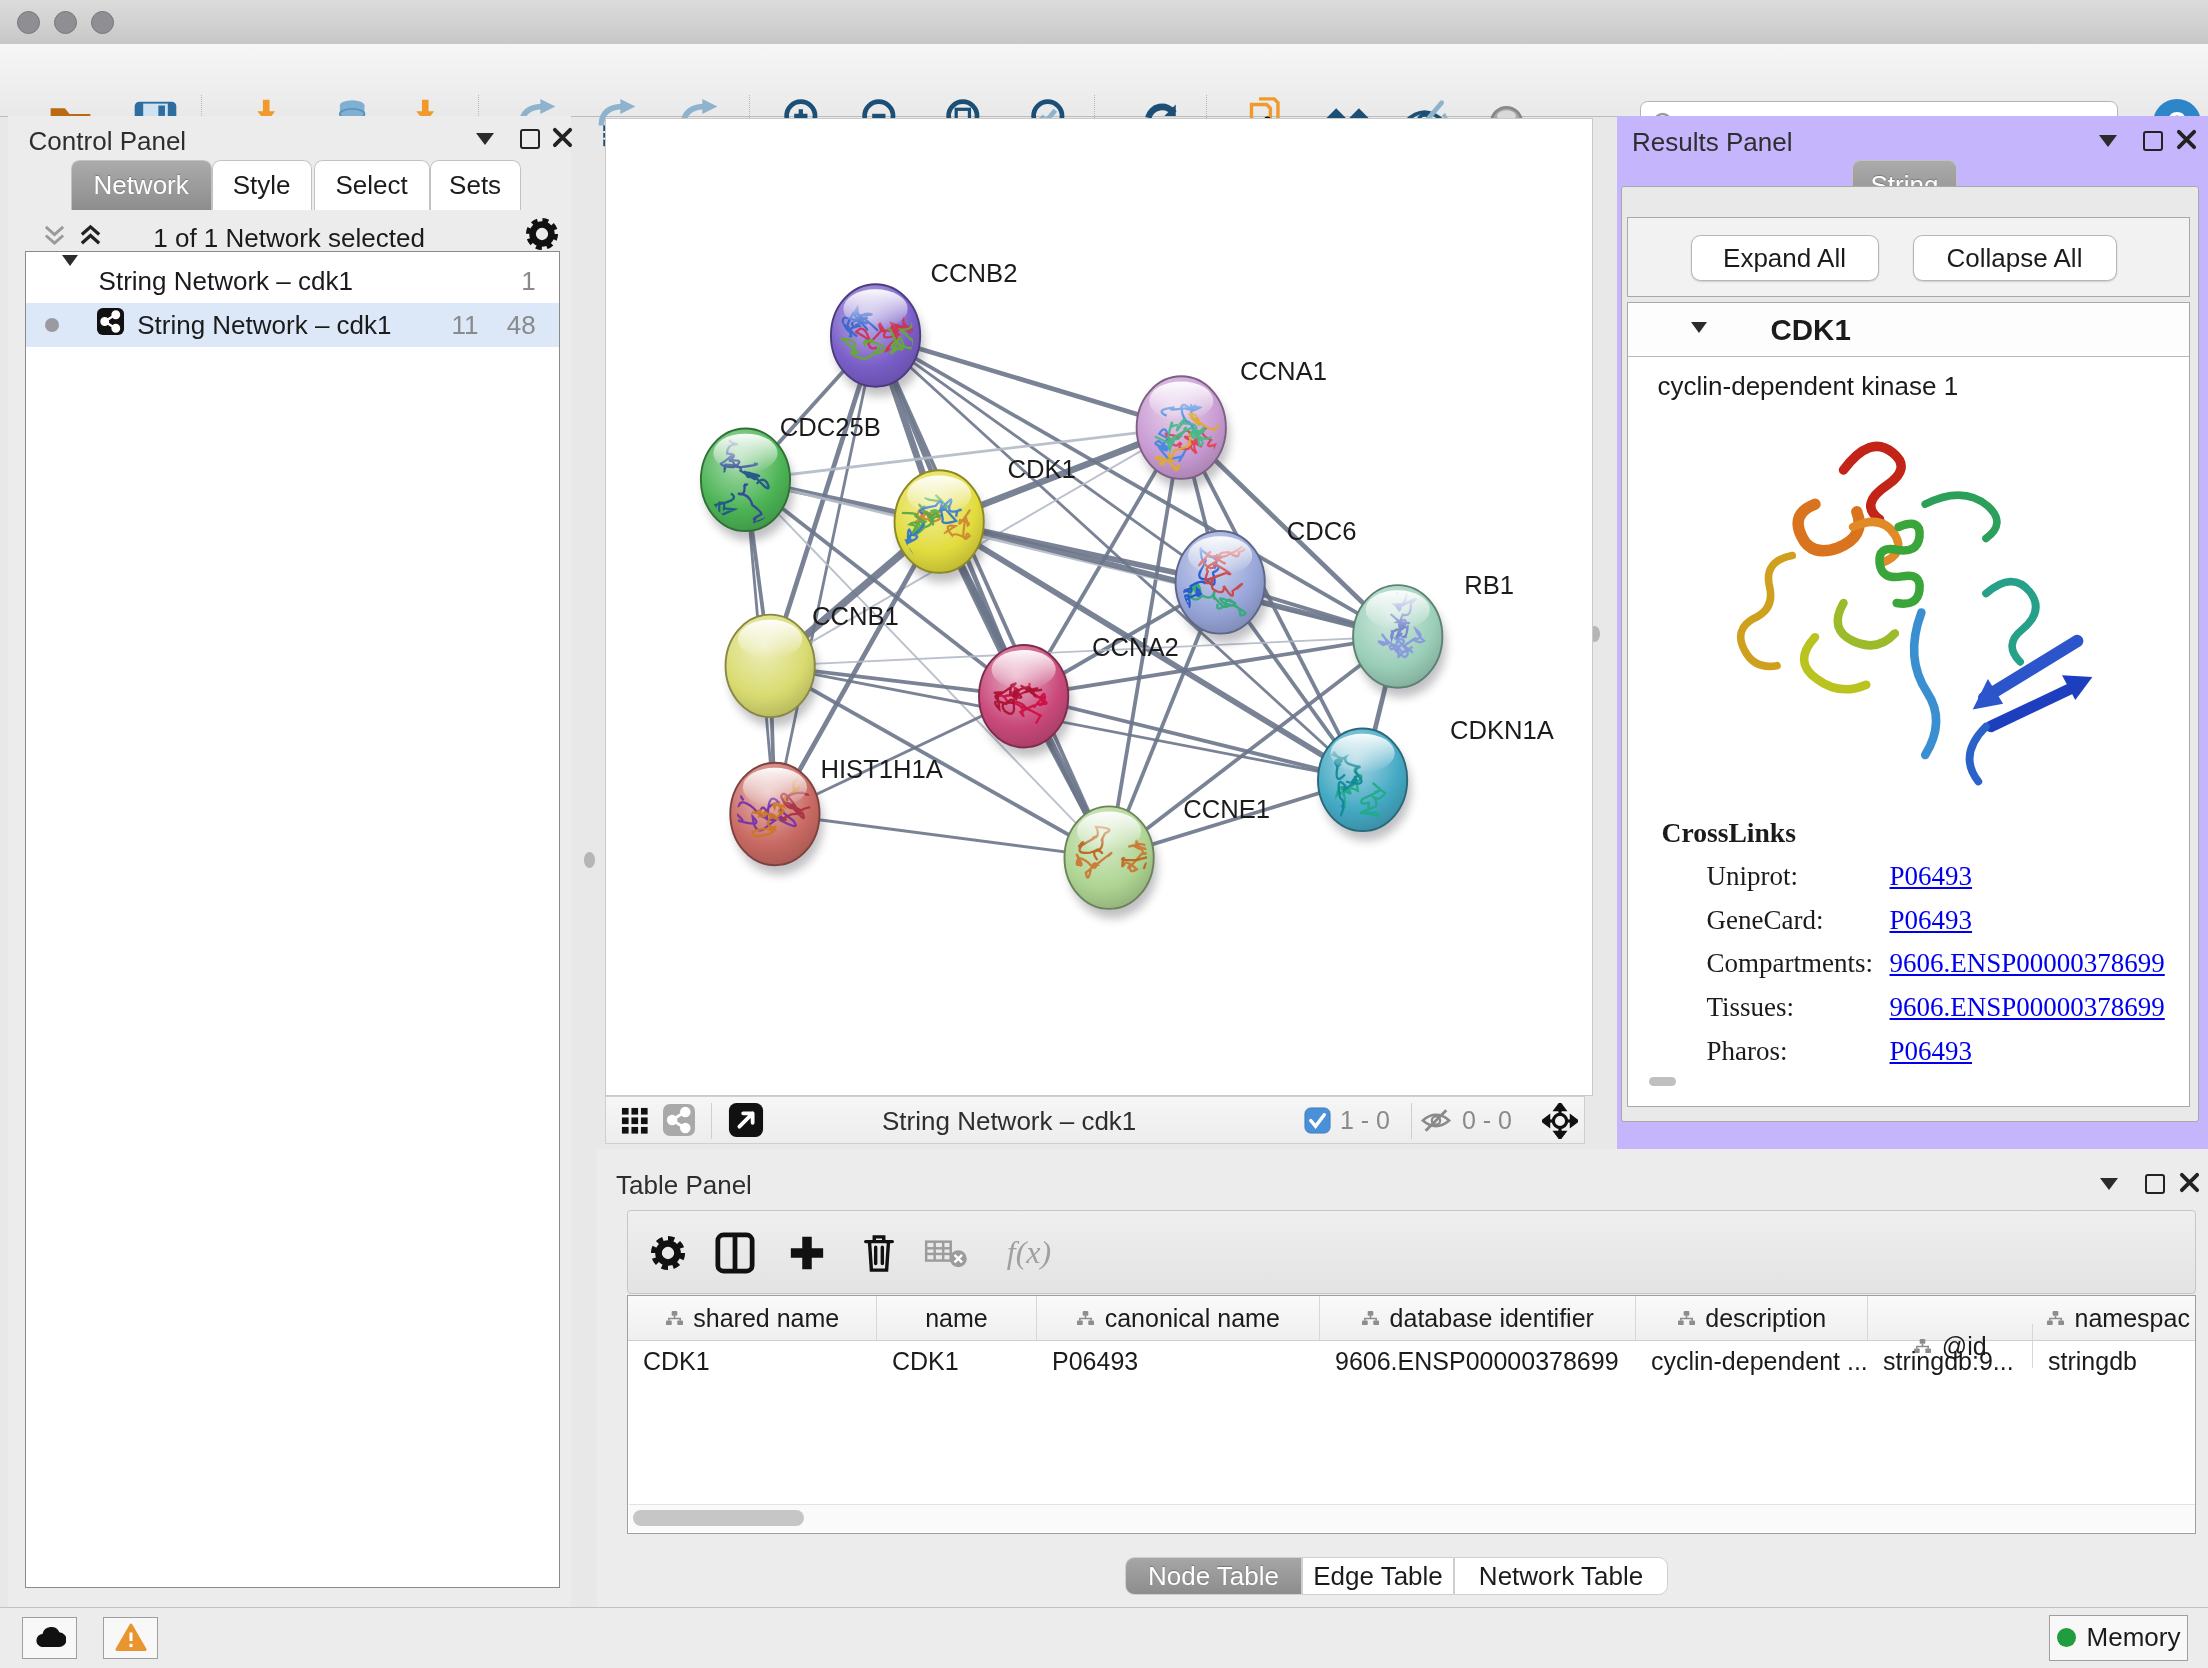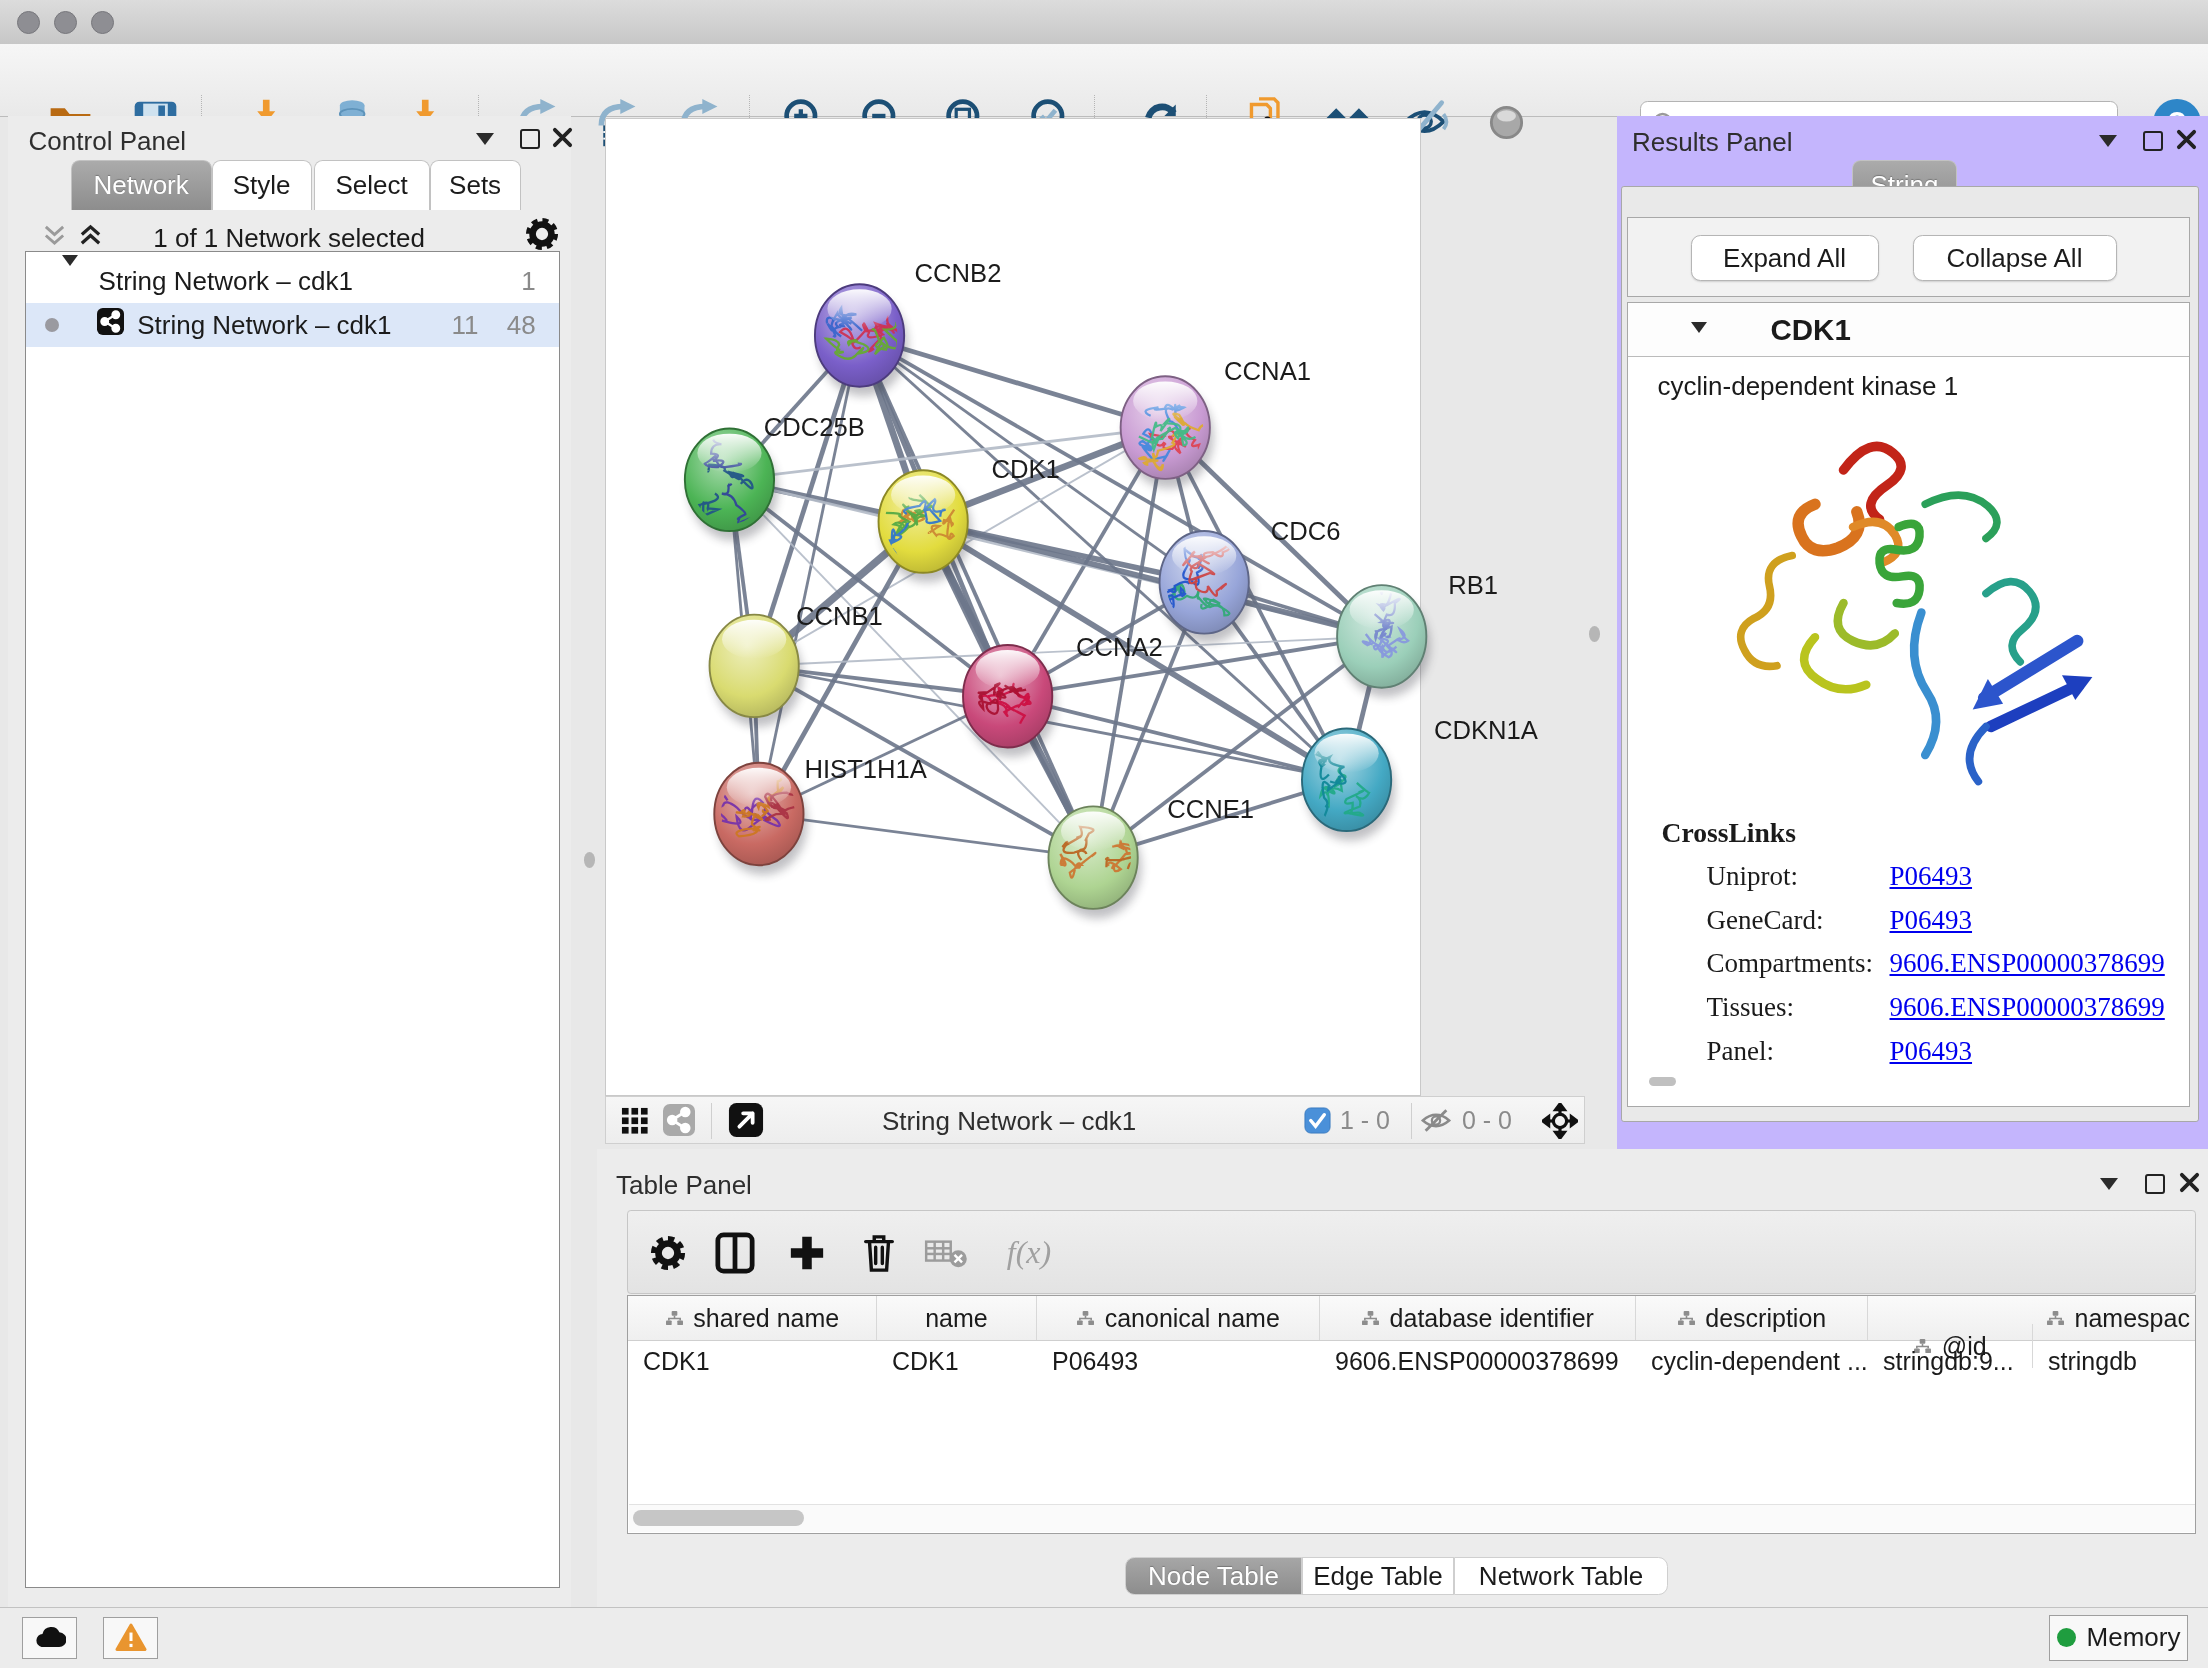"CCNB2" #canvas { padding-left: none -> 16px; width: 816px -> 988px }
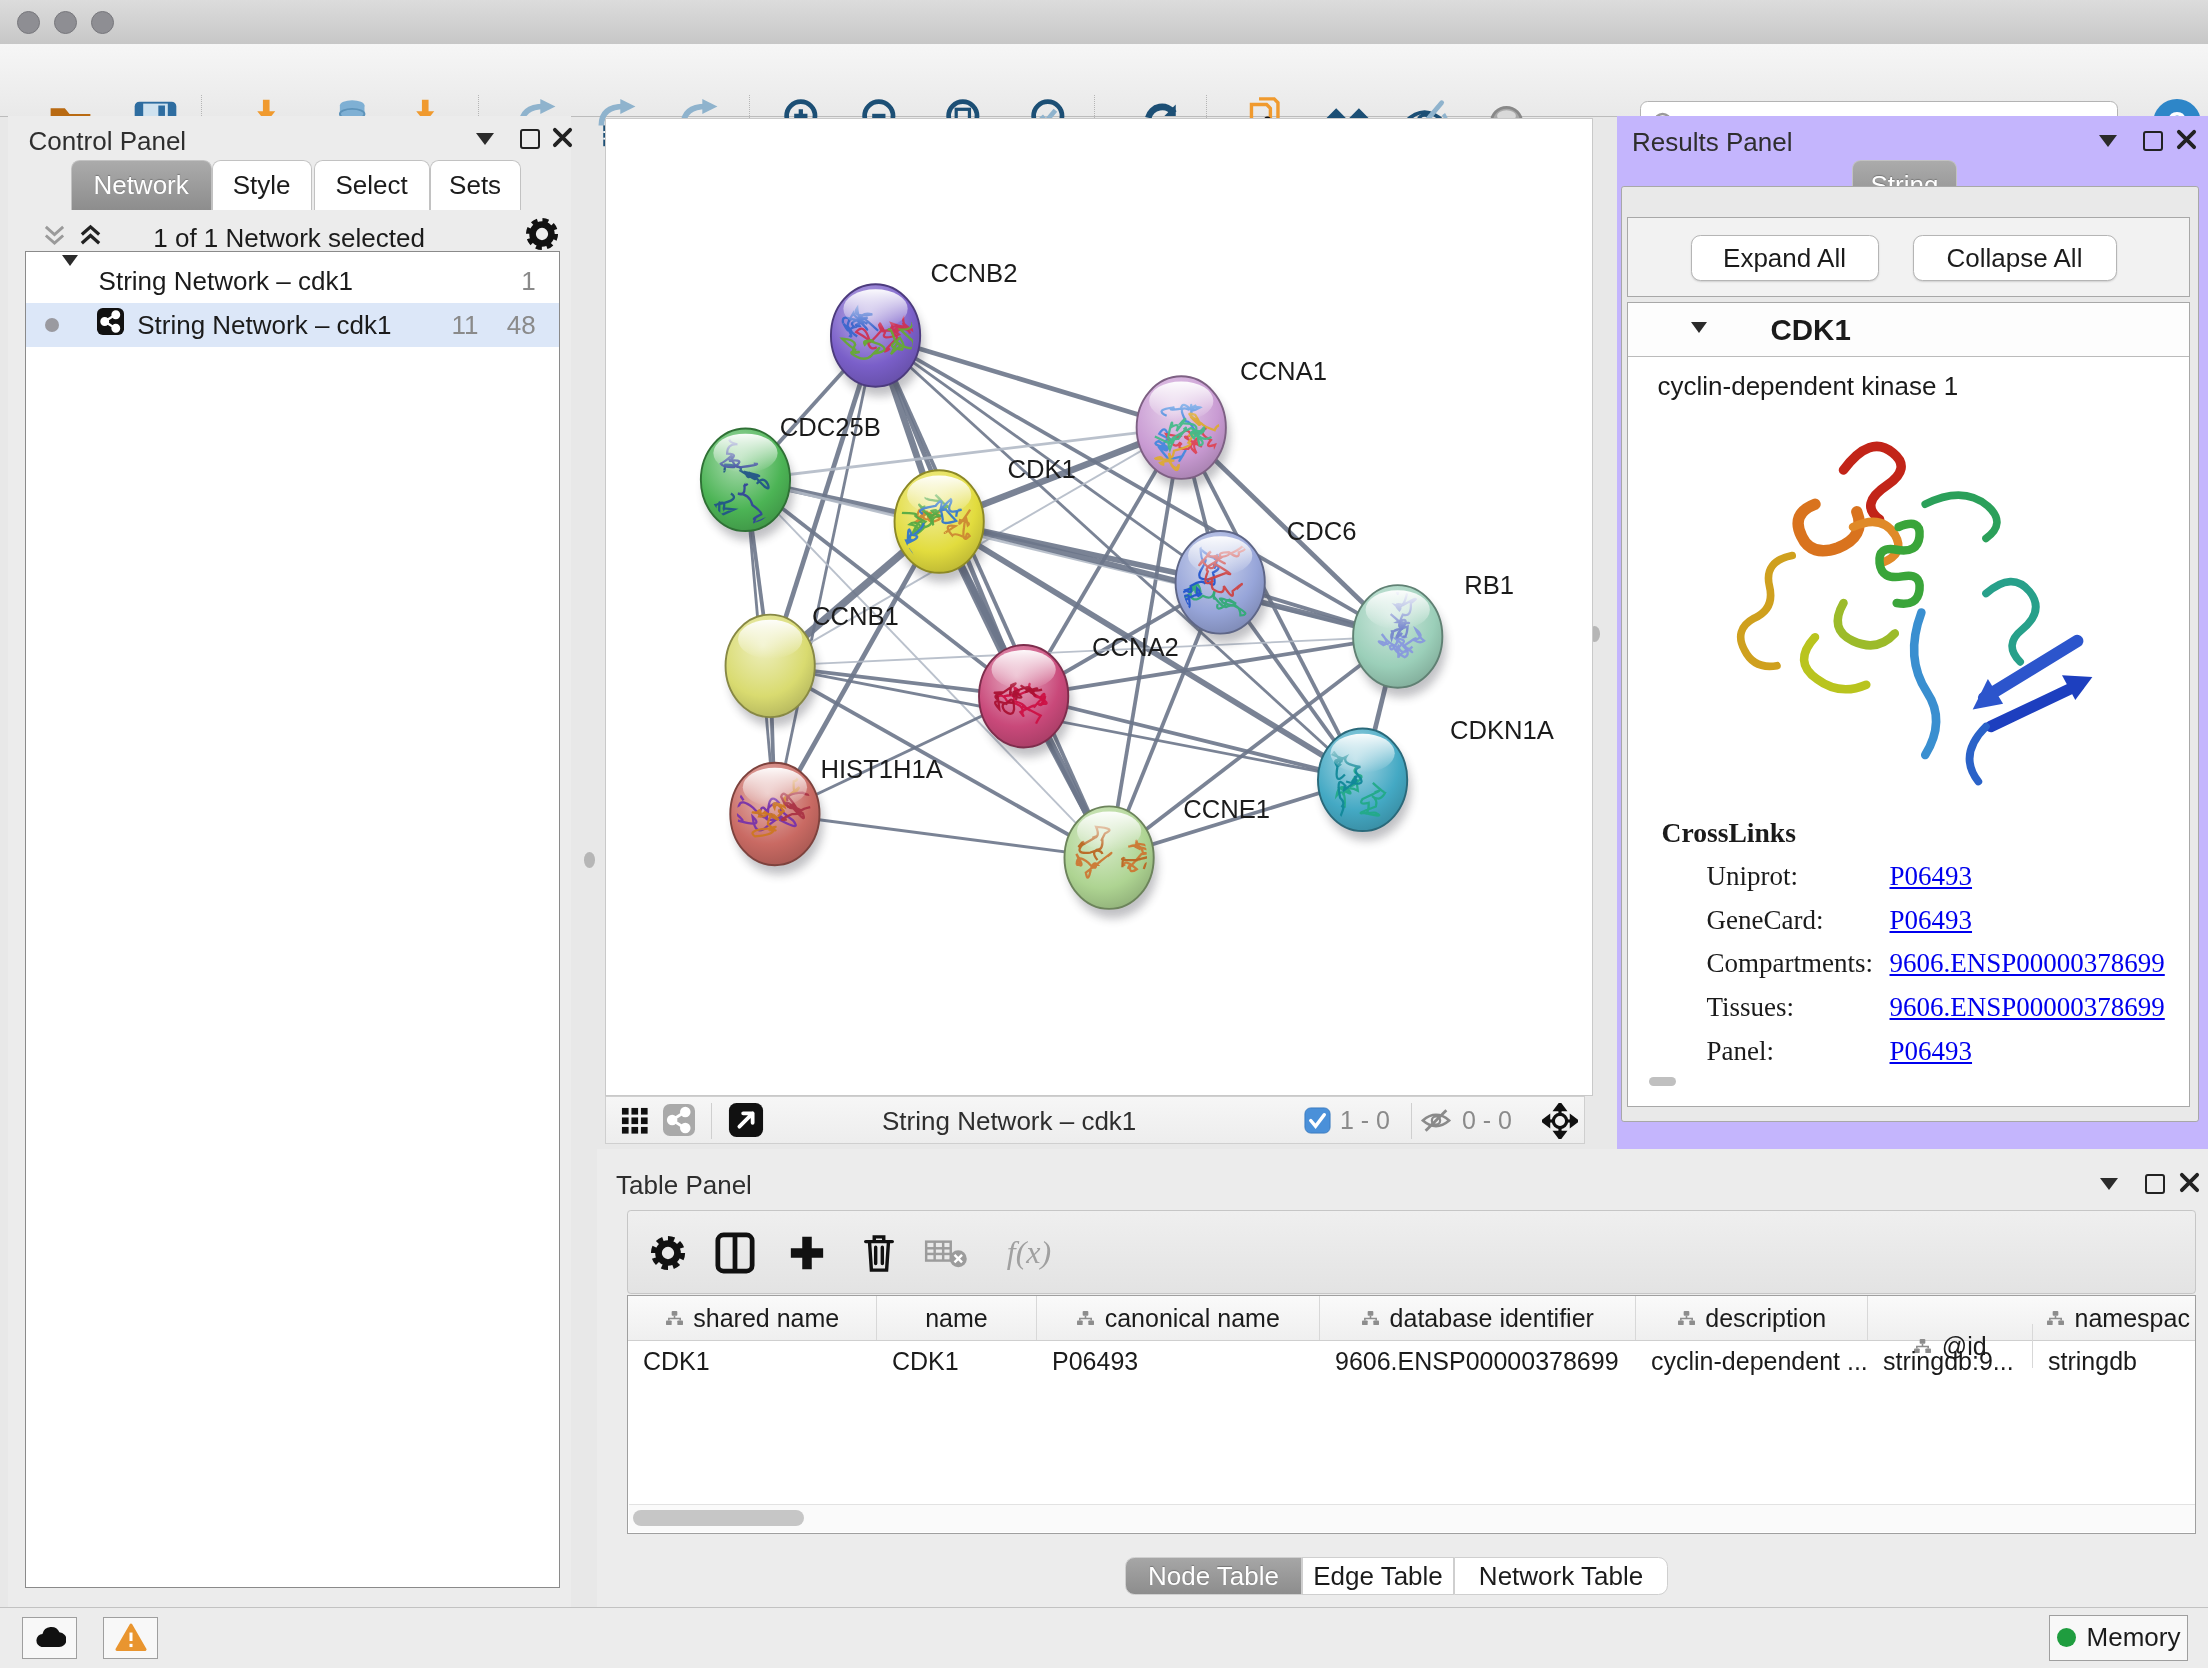"Panel:" span.cl-label { text: Panel -> Pharos }
